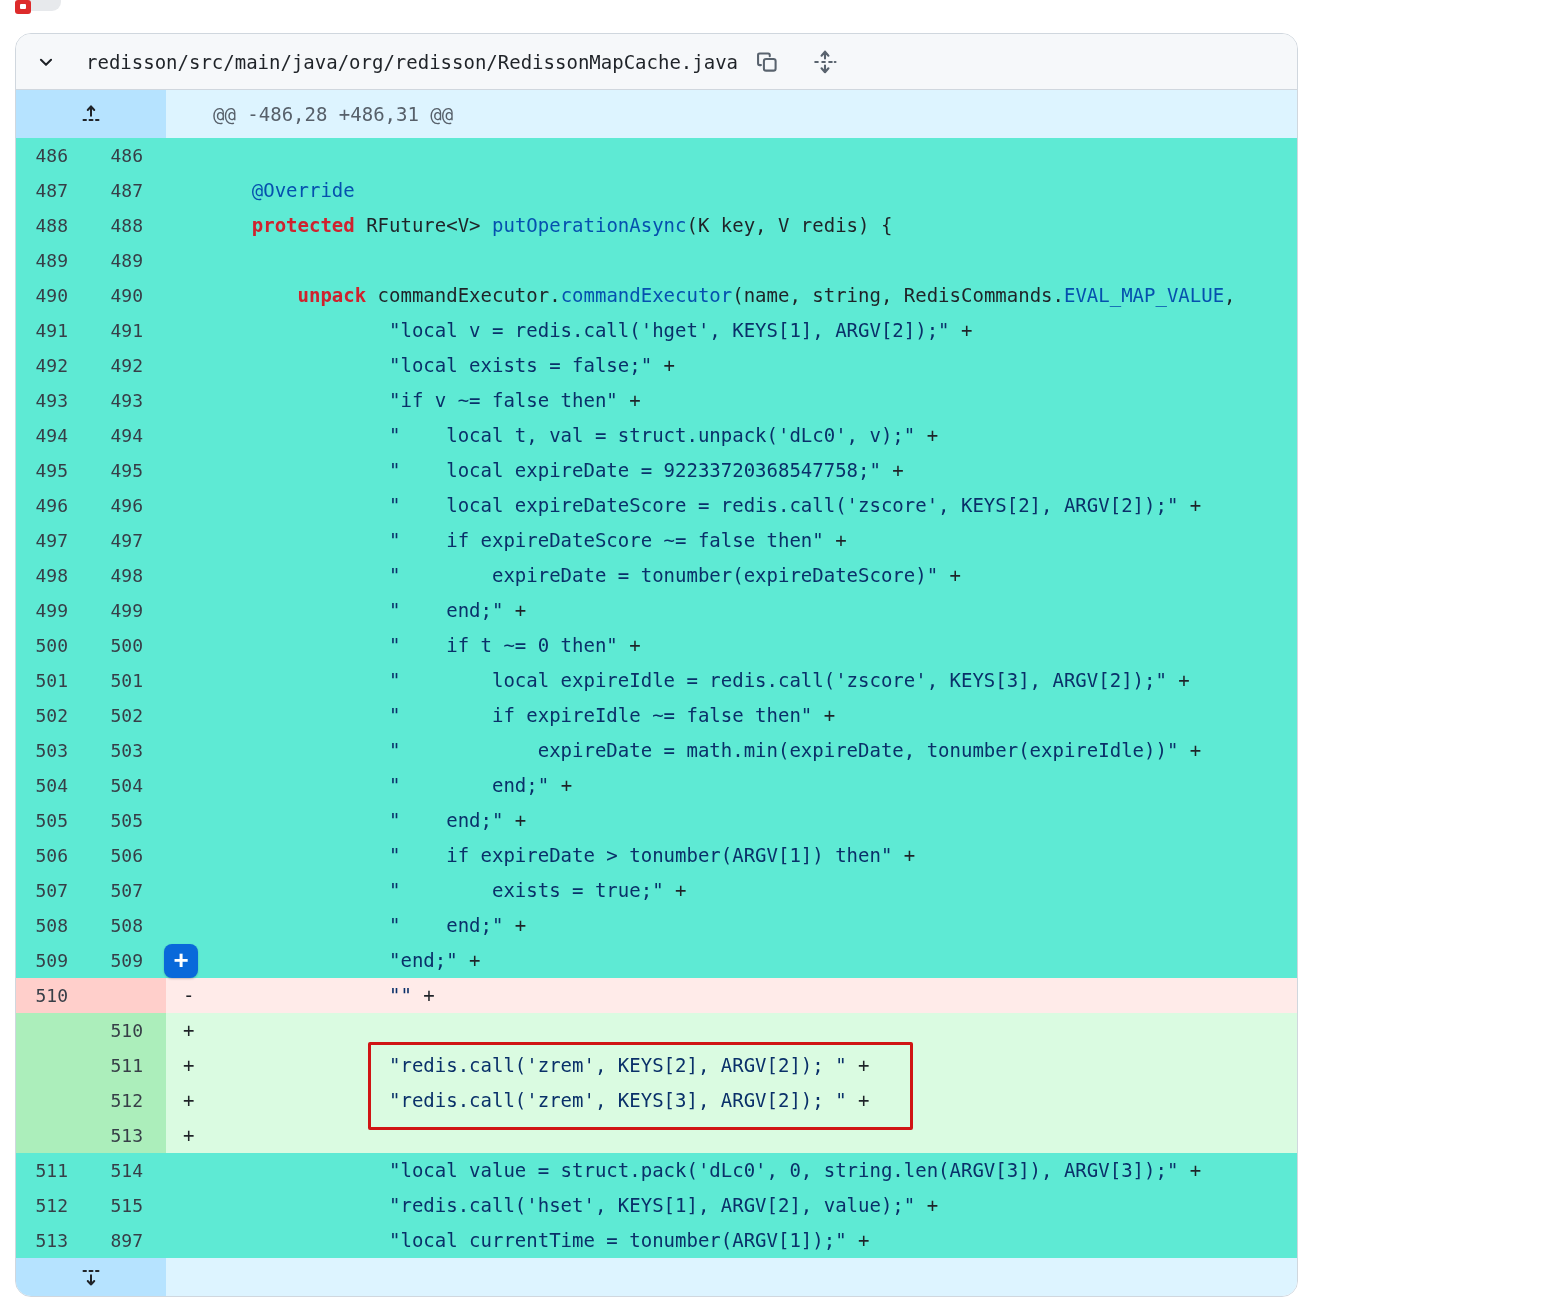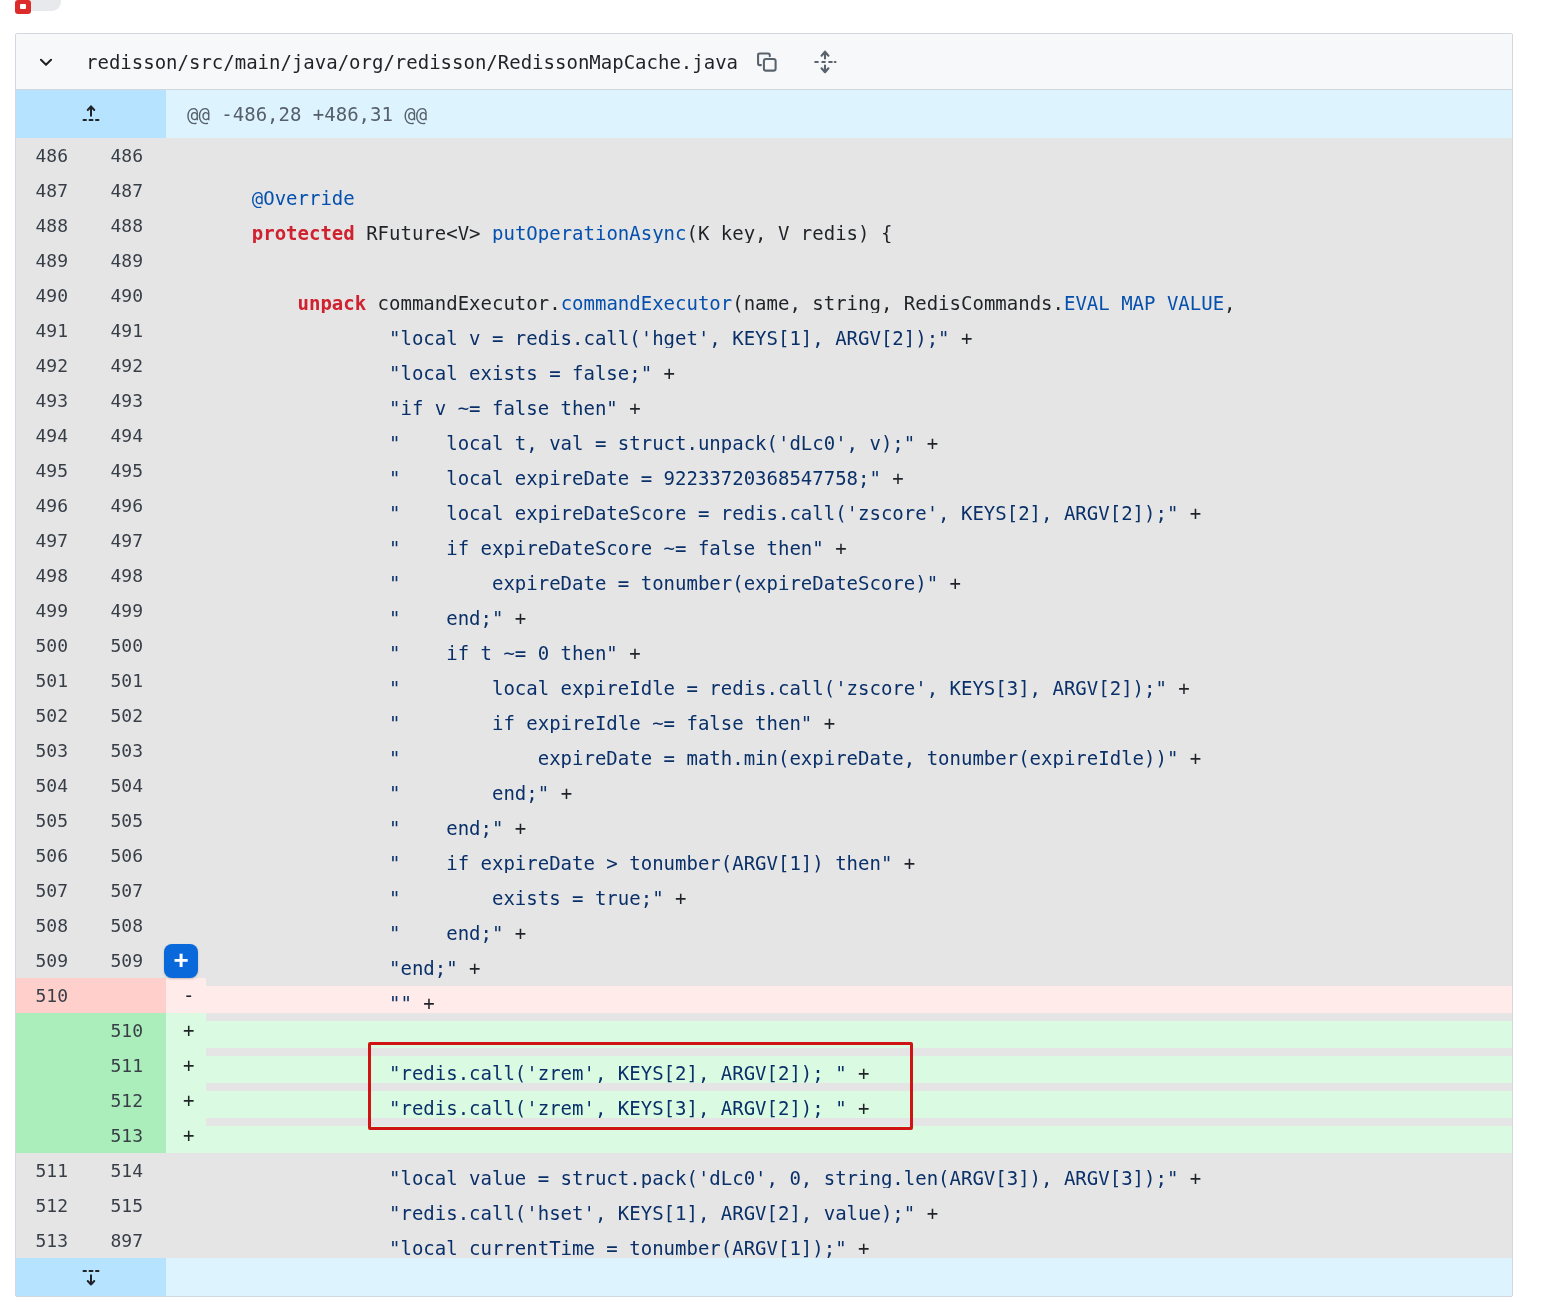"redisson/src/main/java/org/redisson/Redi" .diff-container { border-radius: 2px -> 16px; width: 1498px -> 1283px }
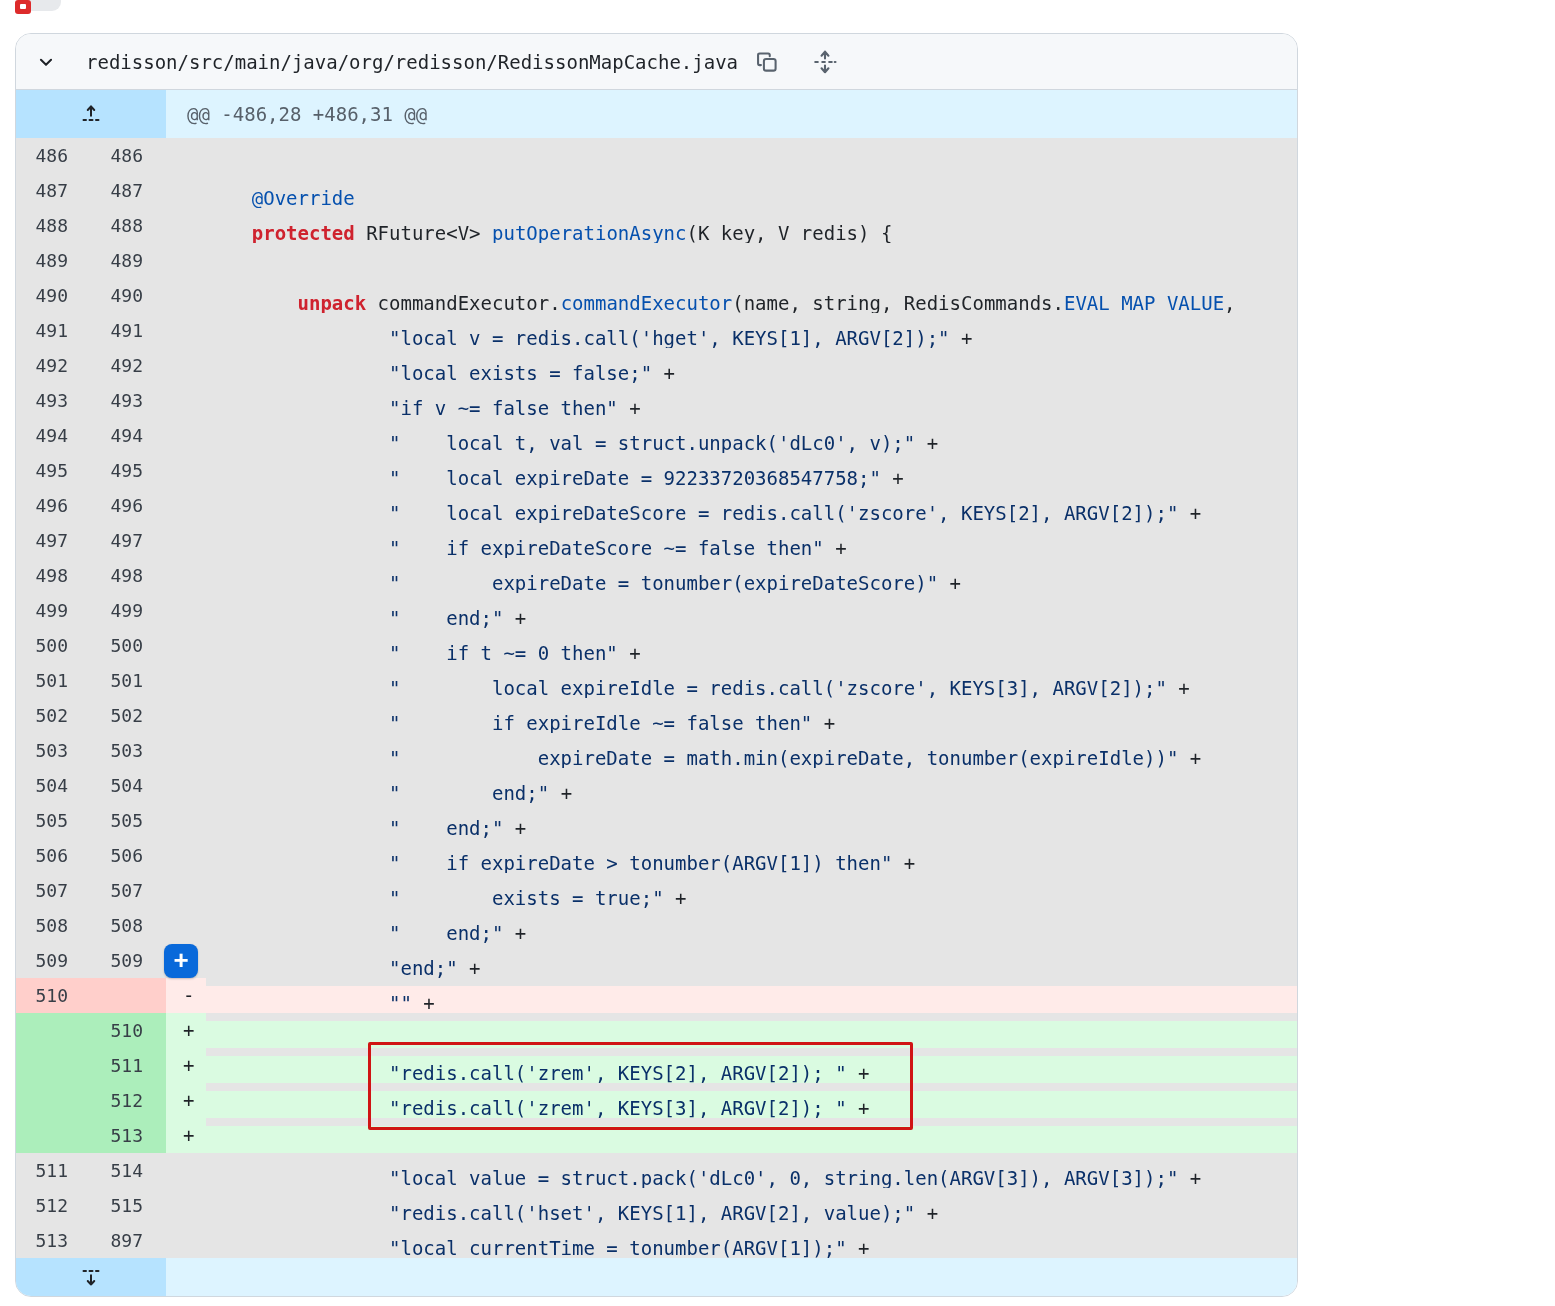"@@ -486,28 +486,31 @@" .hunk-content { padding-left: 21px -> 47px }
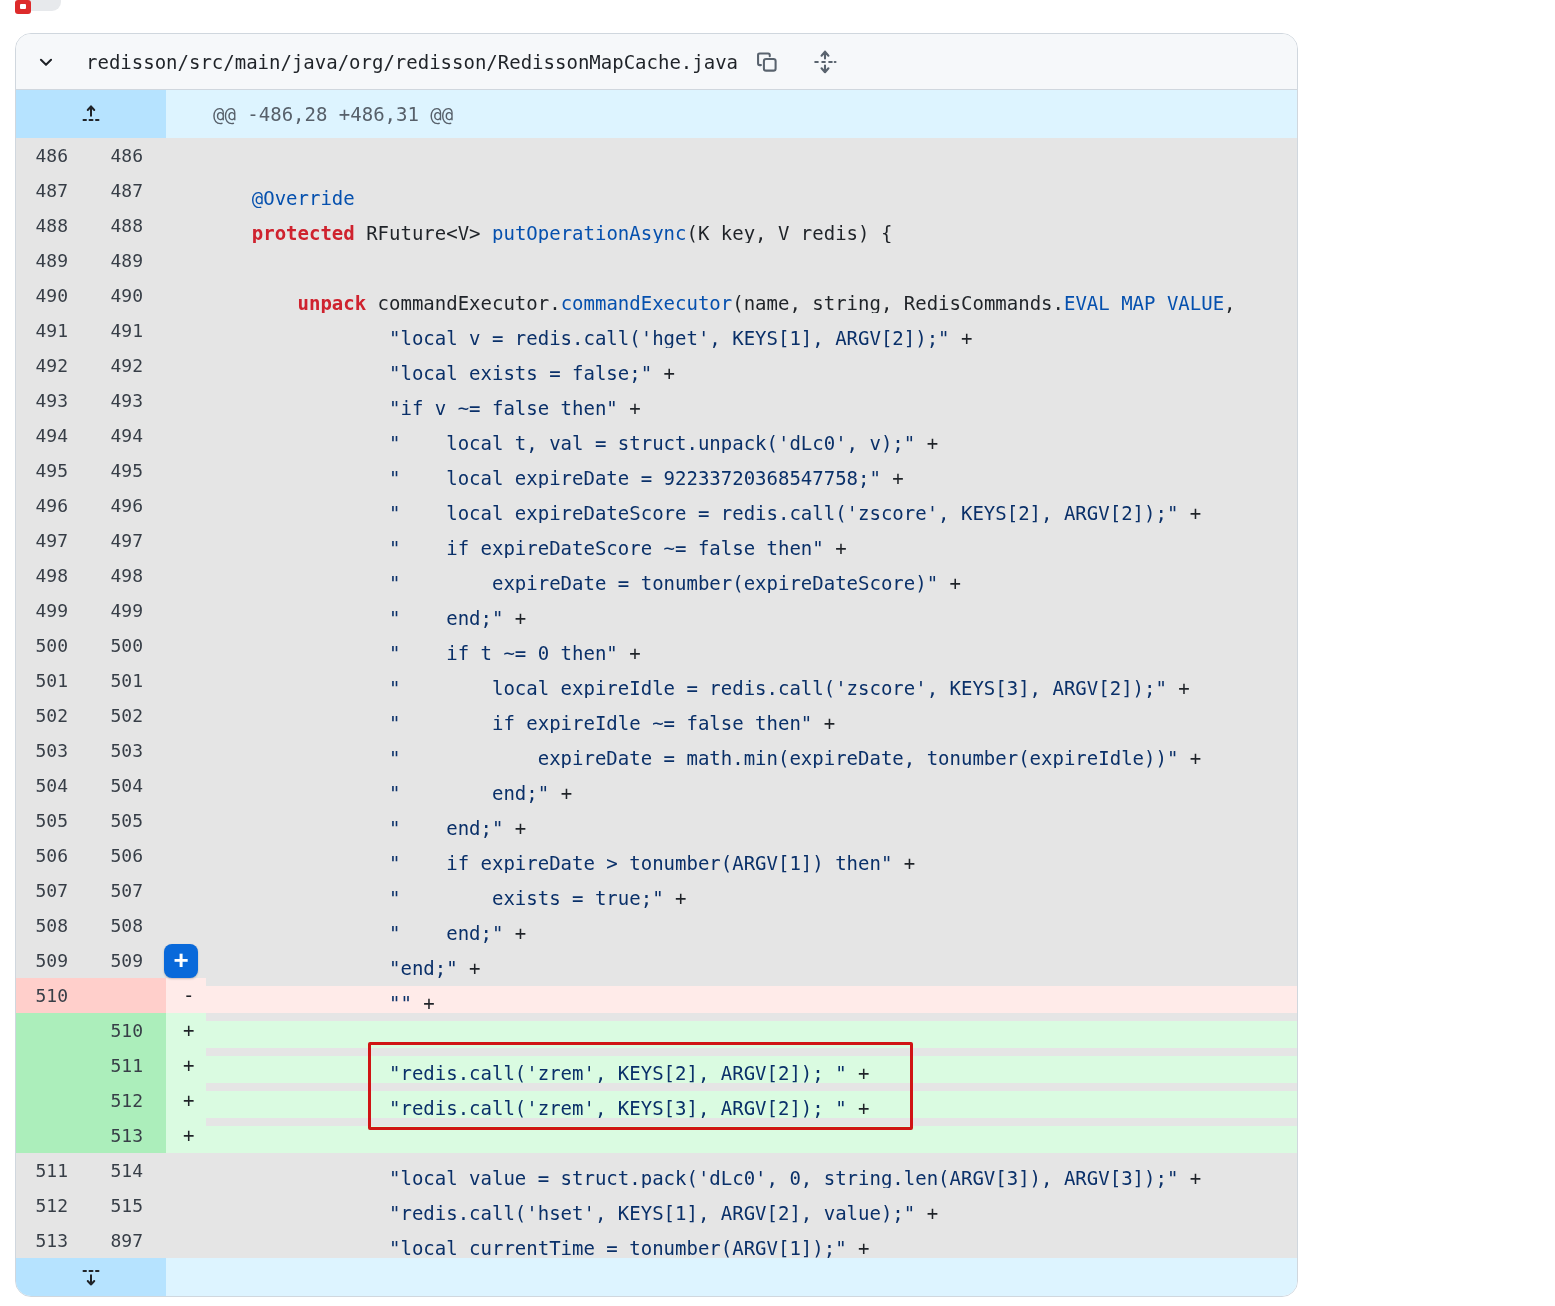"486" .row { background: #e5e5e5 -> #5eead4 }
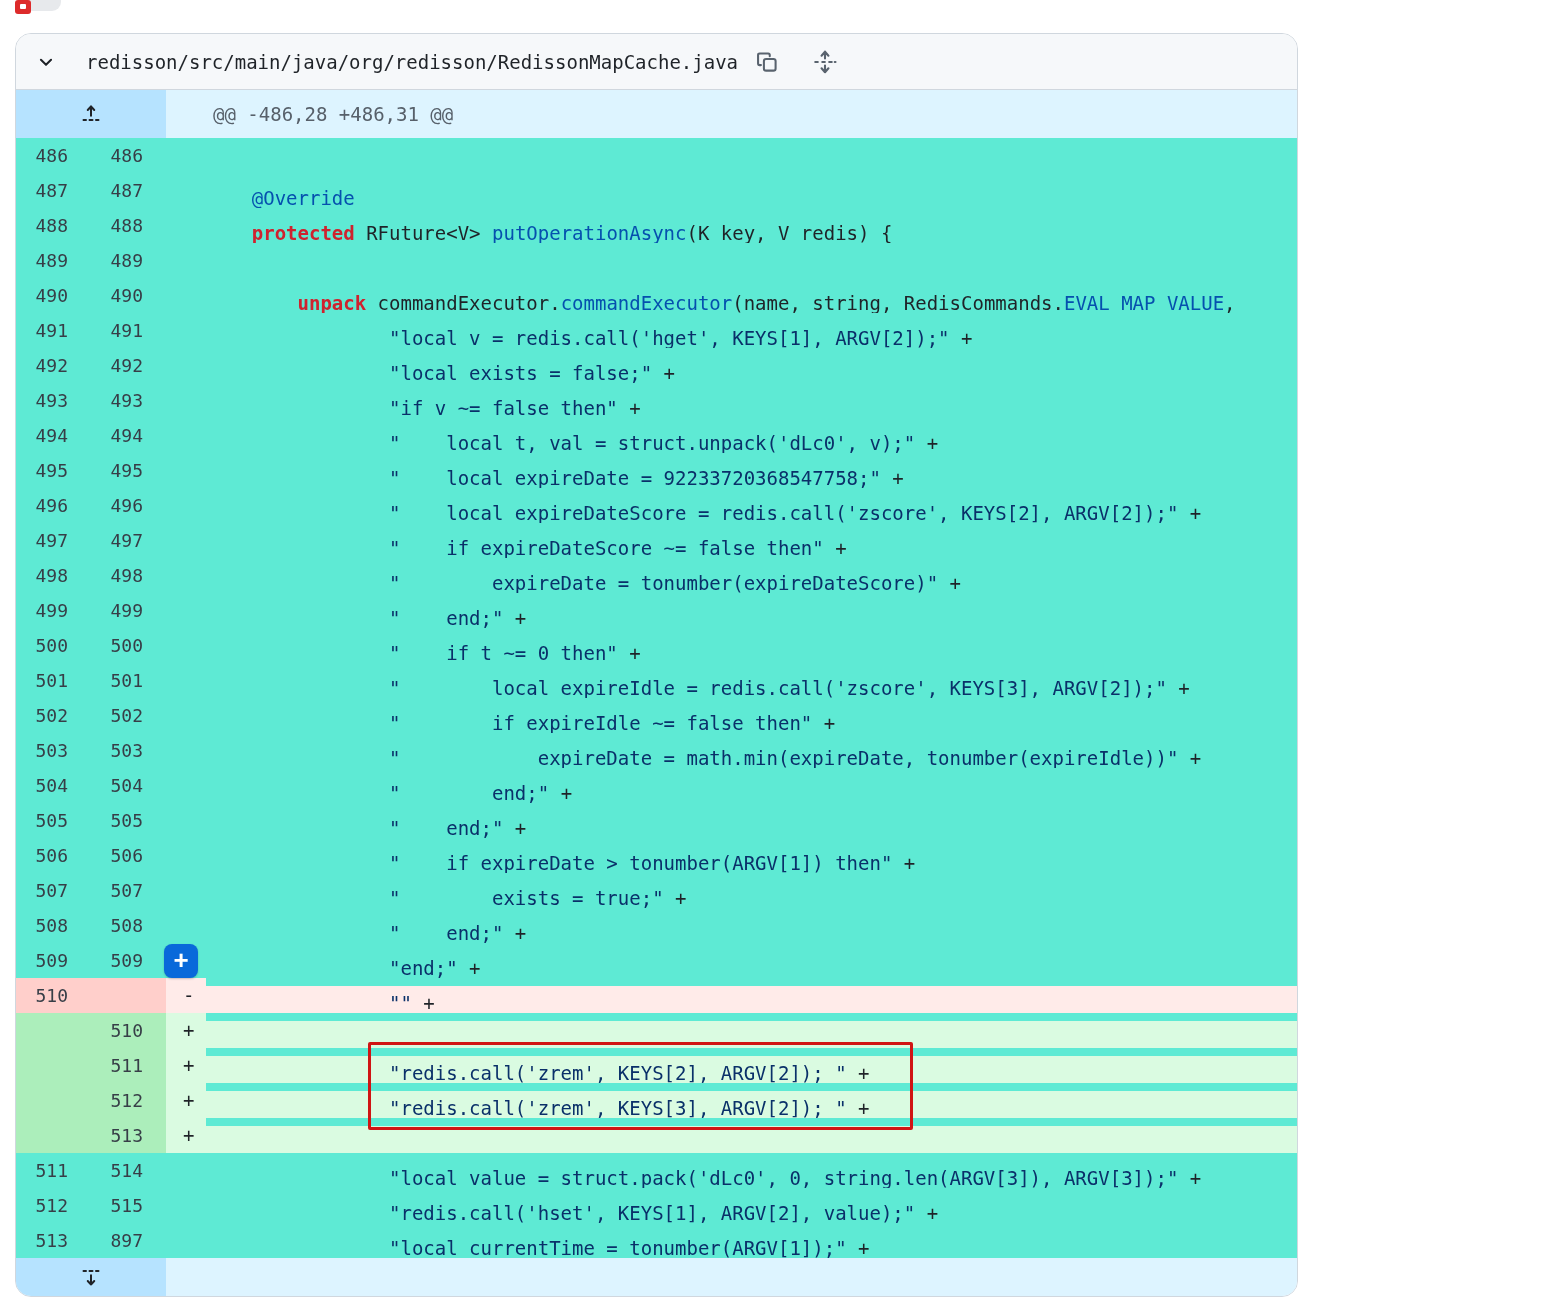"@Override" .code { margin-top: 8px -> none }
